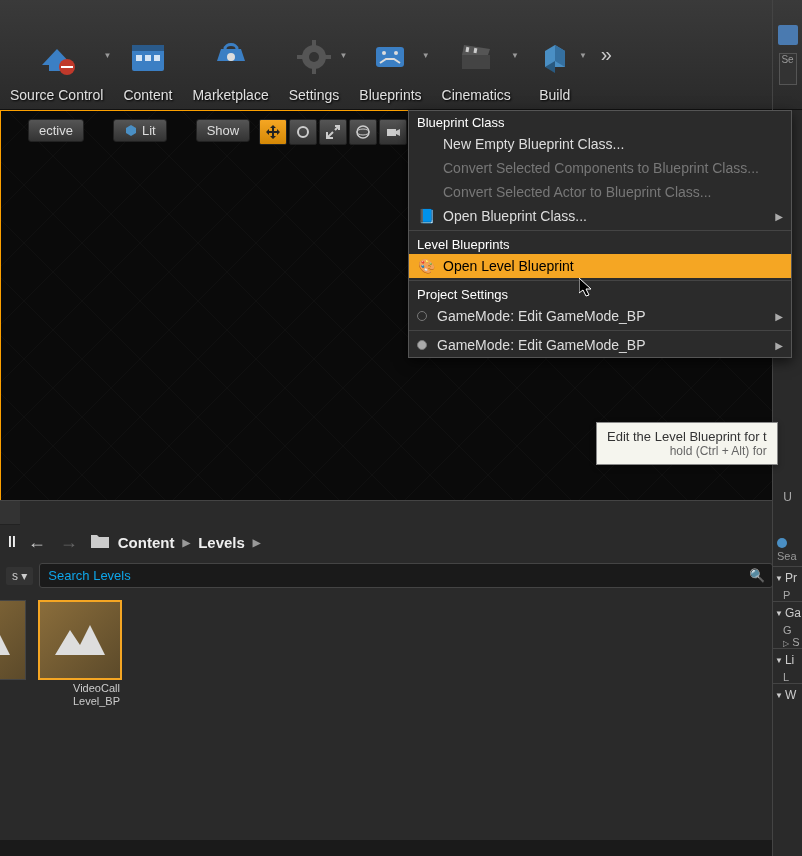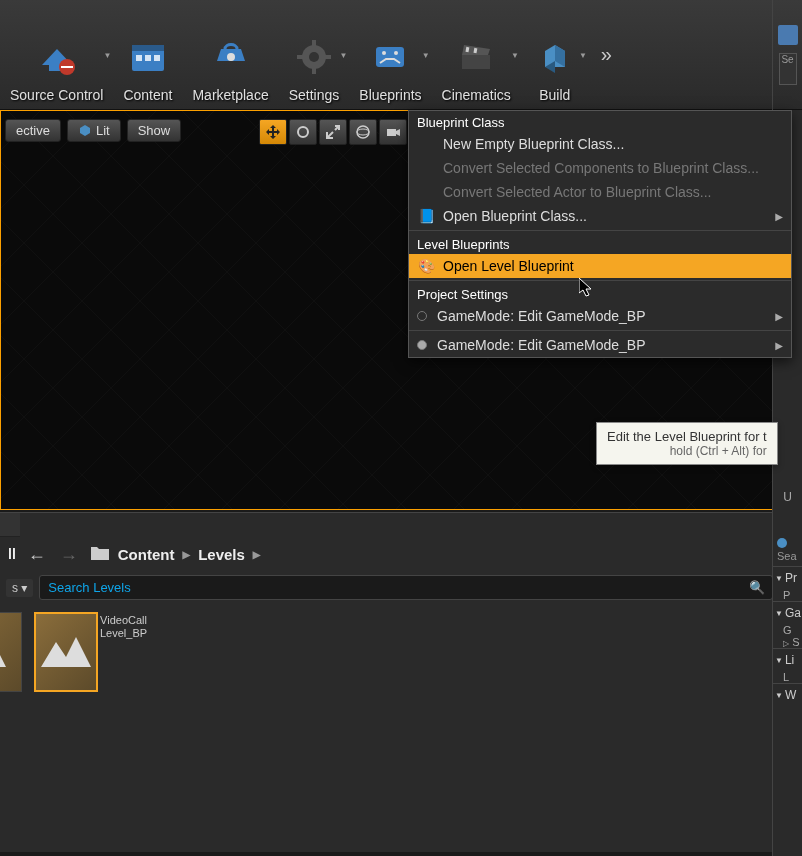"ective" .vp-btn { margin-left: none -> 23px }
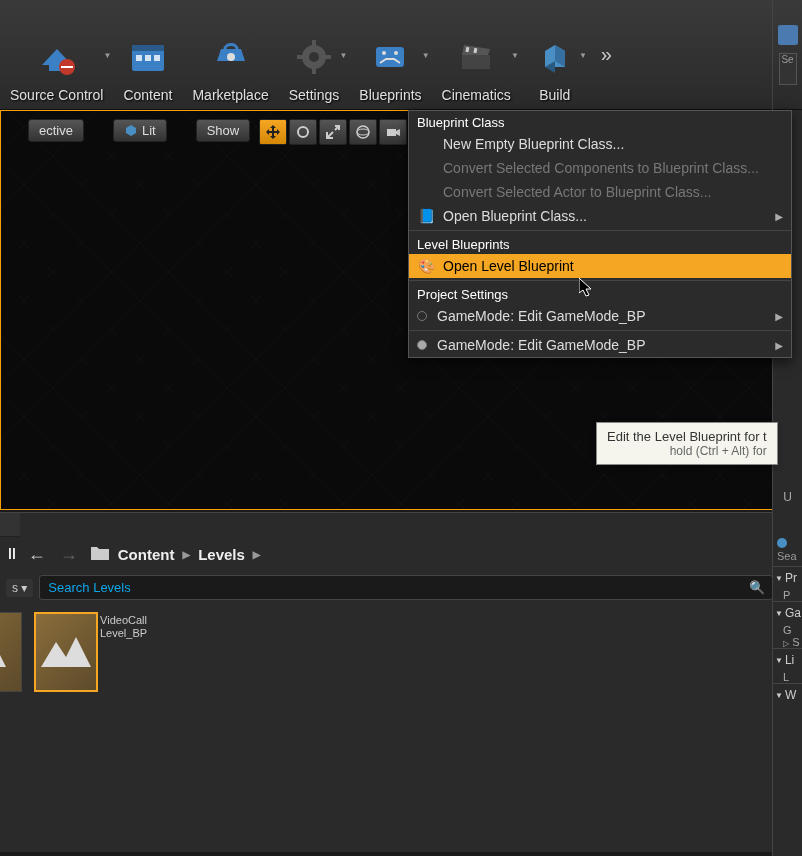"ll" .content-browser { bottom: 4px -> 16px }
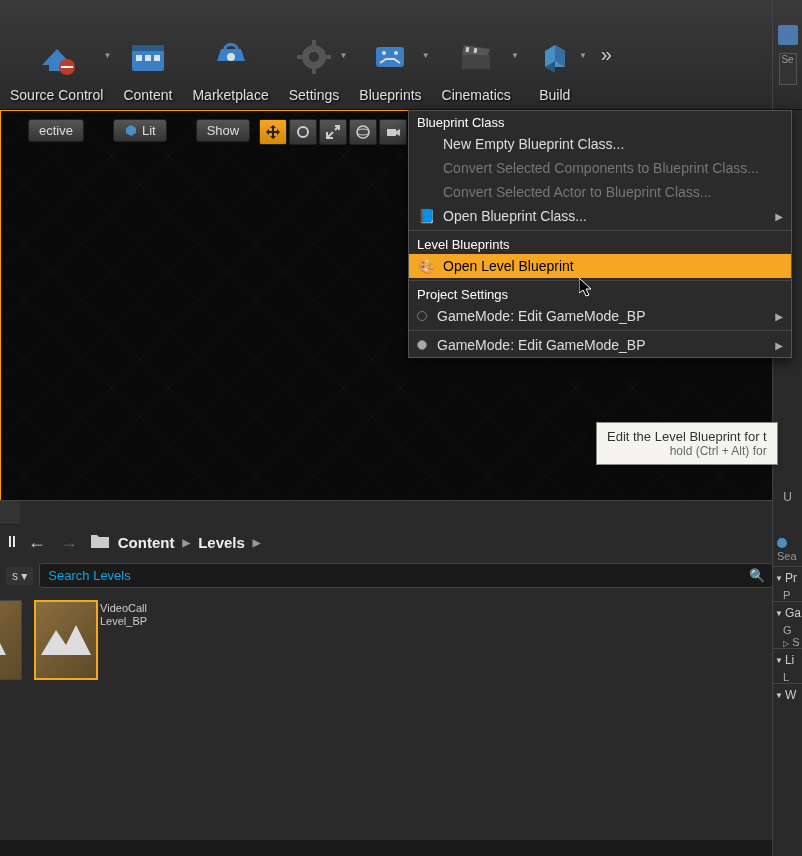"VideoCall" .asset { align-items: flex-start -> flex-end; flex-direction: row -> column }
